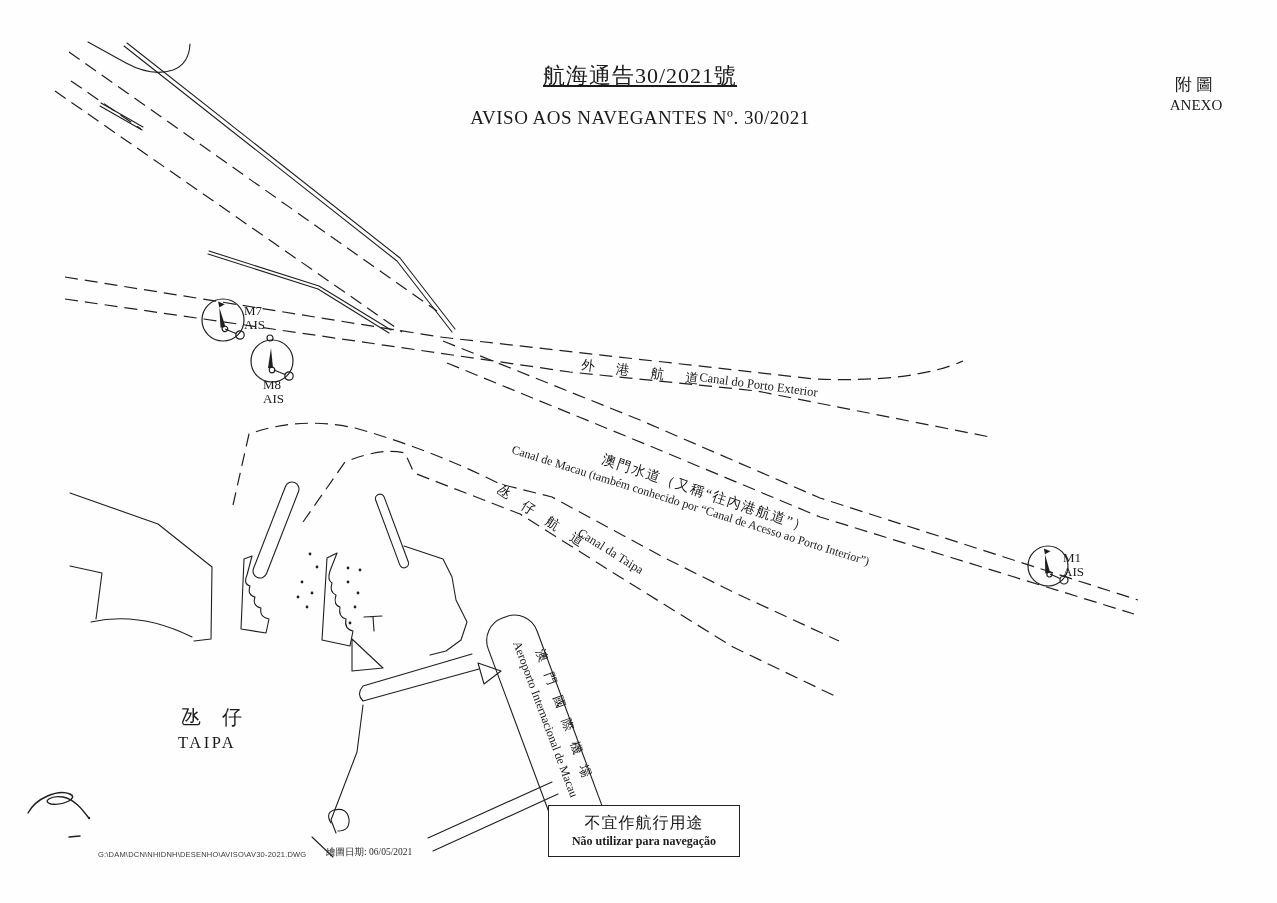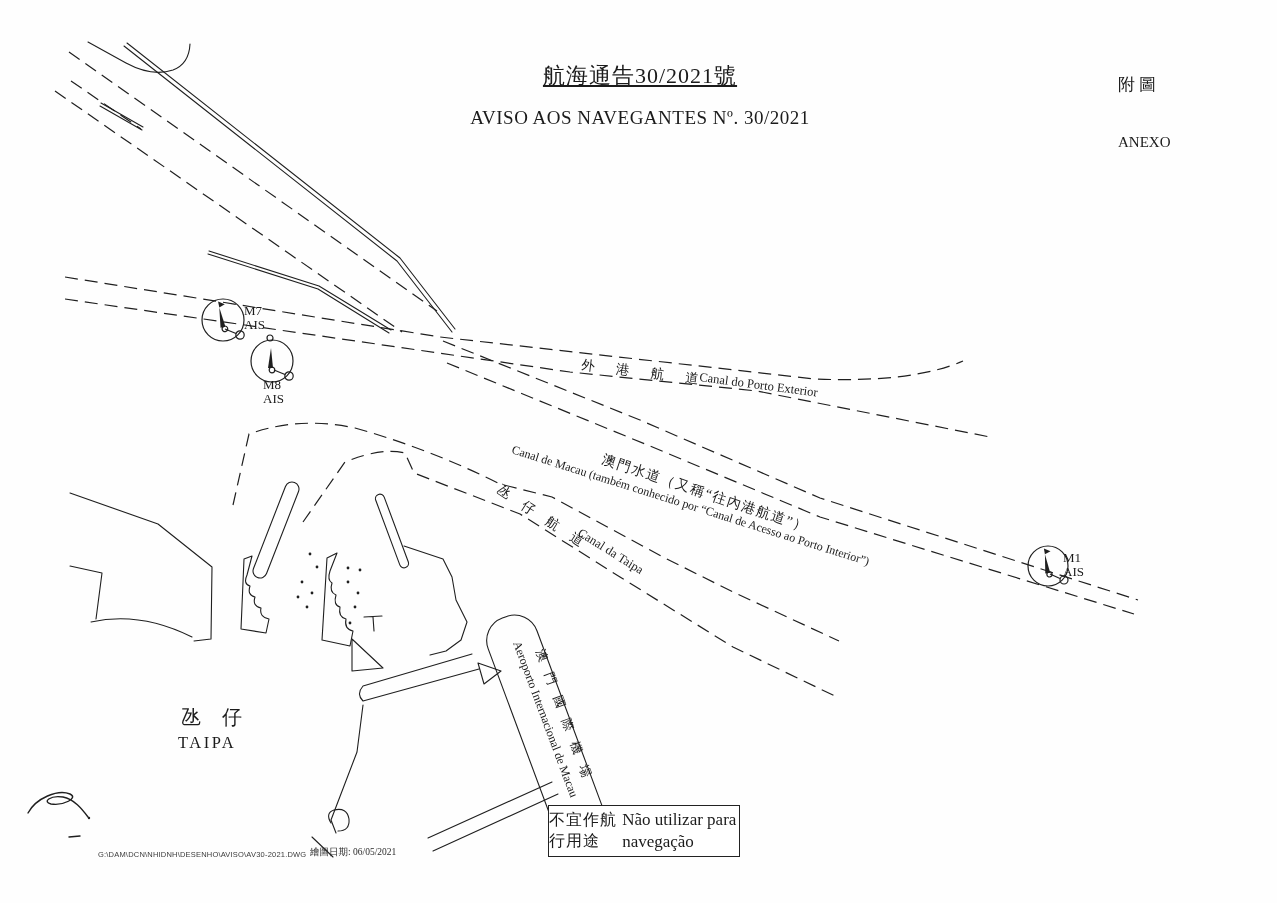"附圖" .annex-block { left: 1118px -> 1148px; text-align: left -> center }
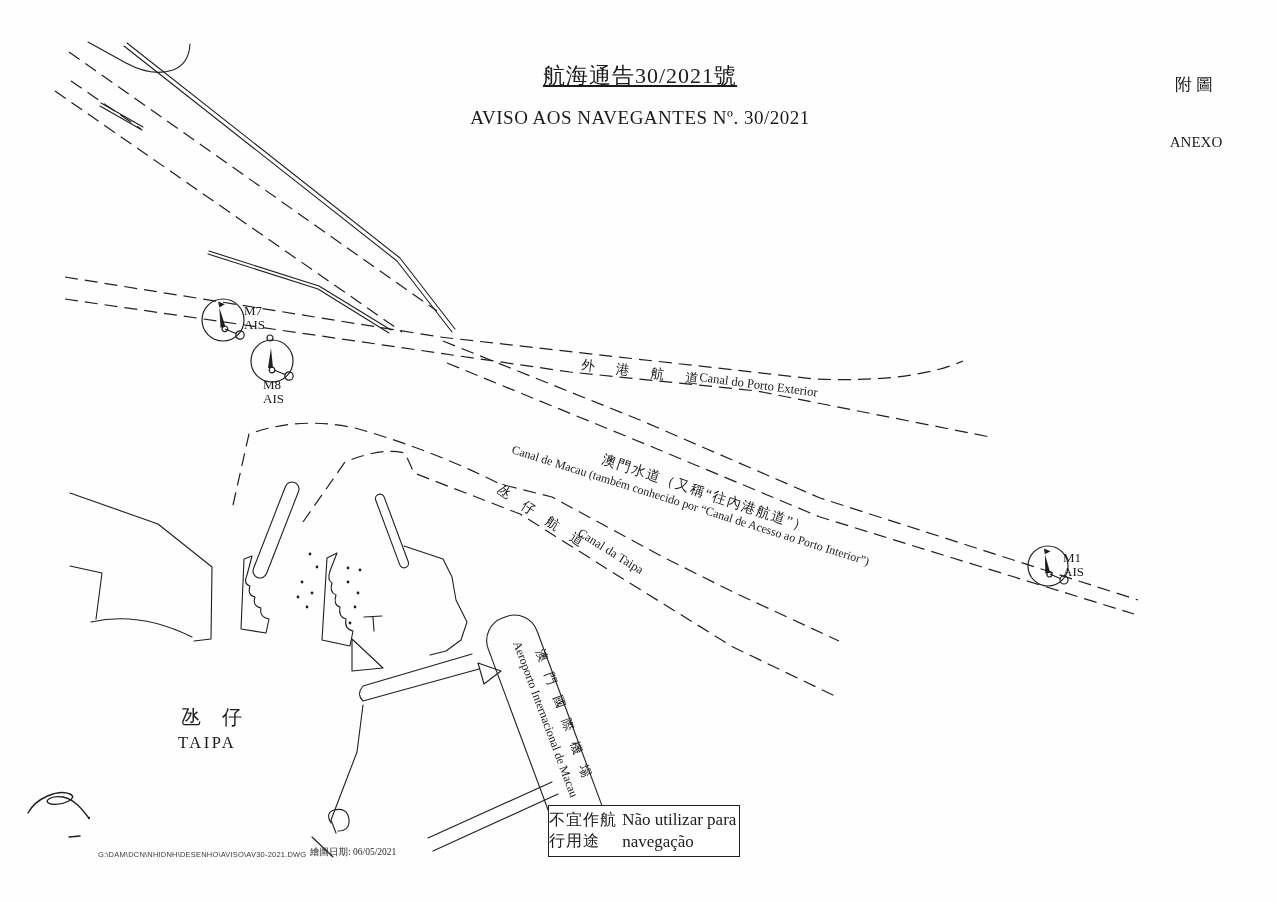"ANEXO" .annex-pt { margin-top: 37px -> none }
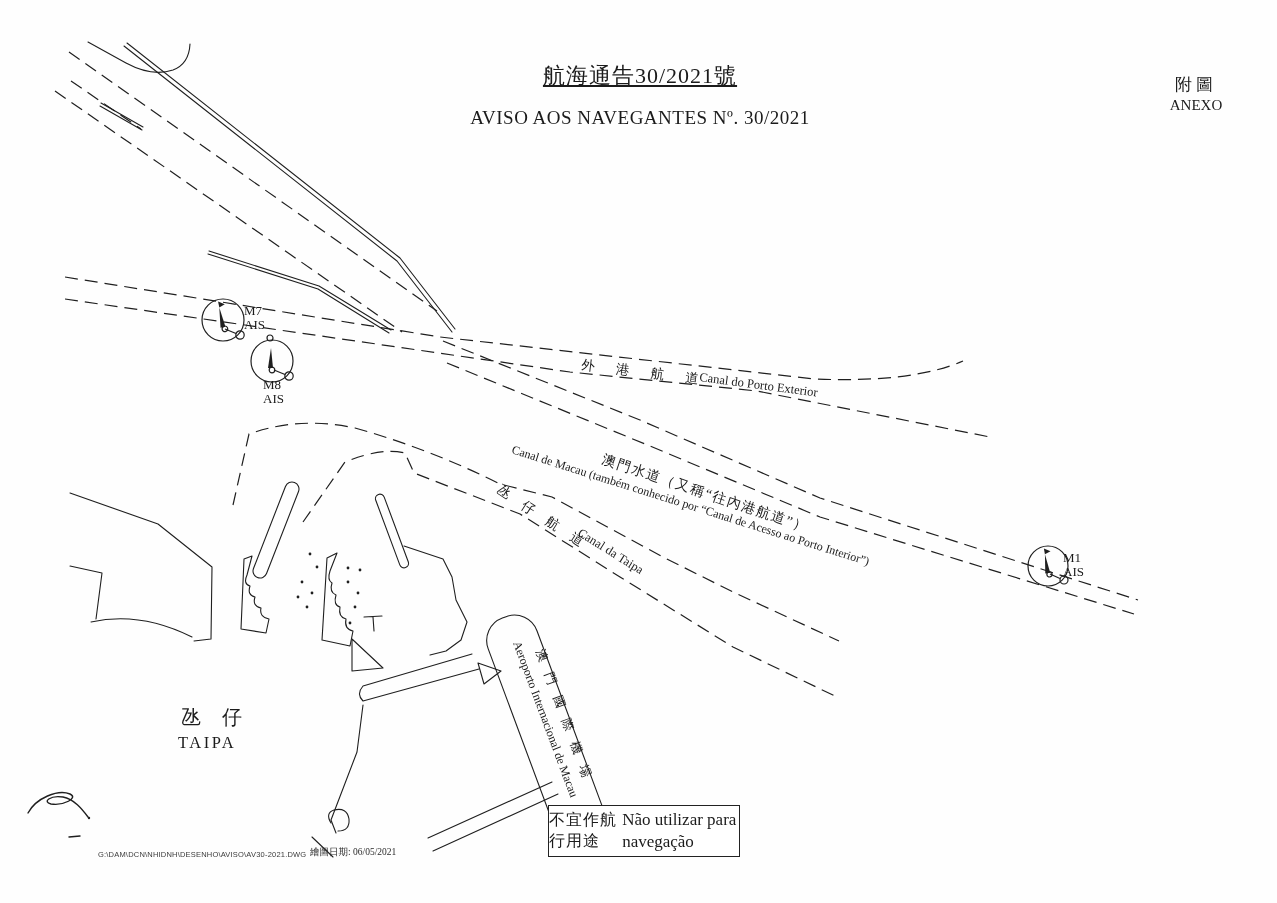"不宜作航行用途" .notice-box { flex-direction: none -> column }
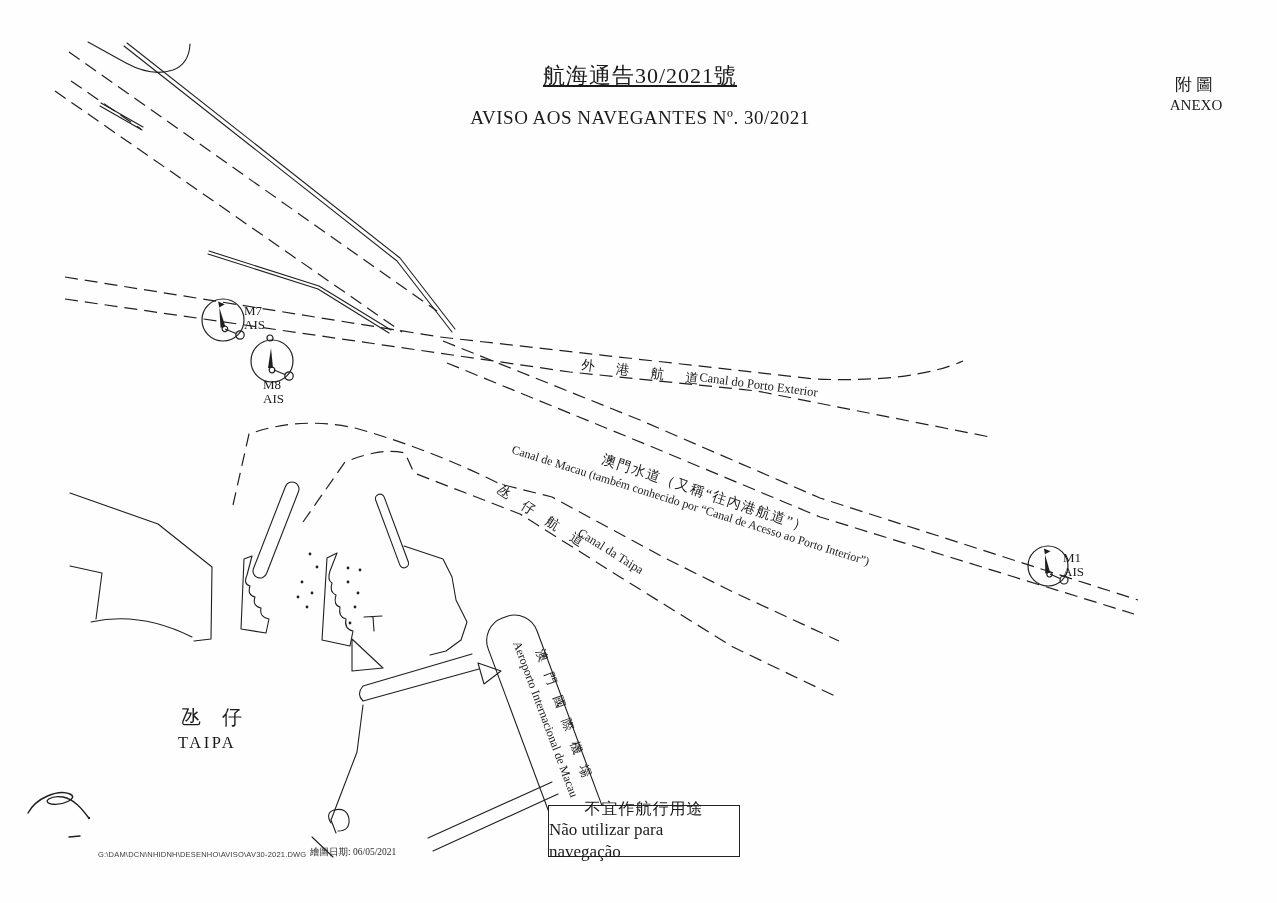"Não utilizar para navegação" .notice-pt { font-size: 17px -> 12px; font-weight: none -> bold }
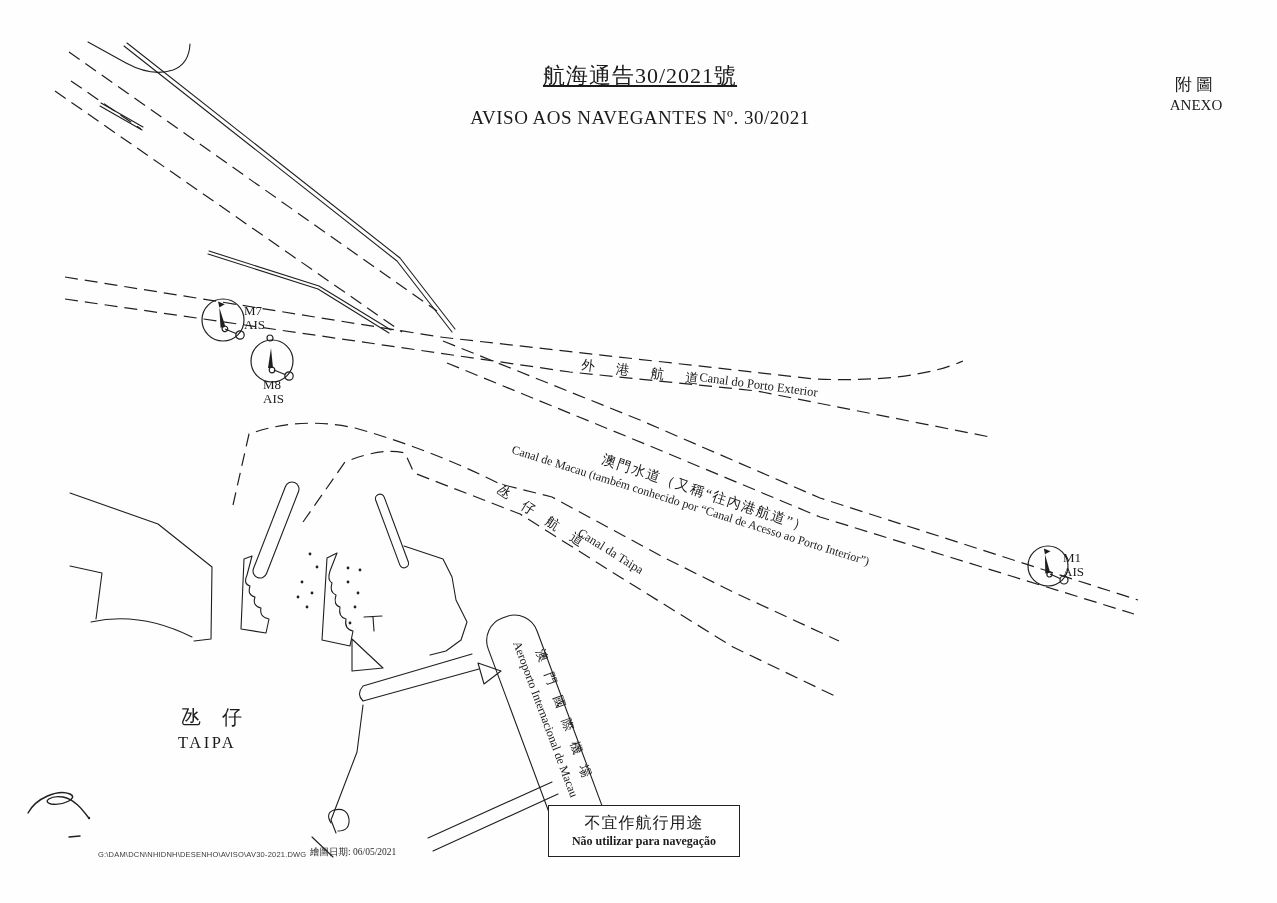"繪圖日期: 06/05/2021" .footer-date { left: 310px -> 326px }
